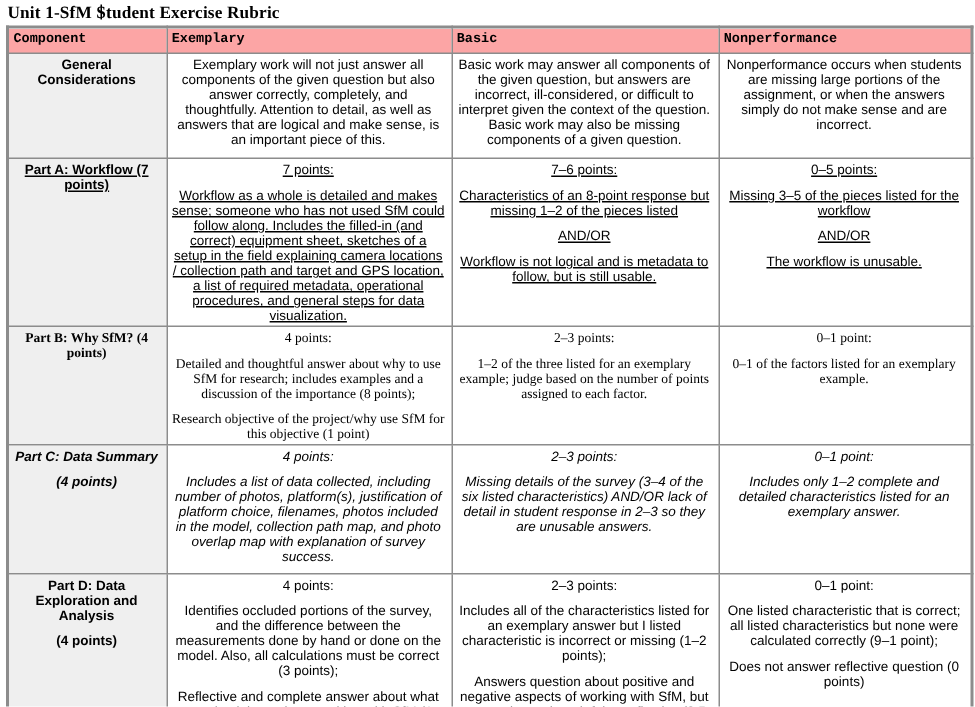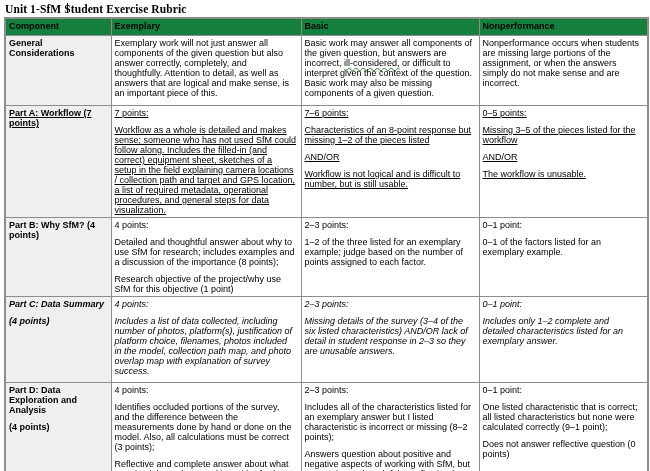"Component" .rubric th { background: #15803d -> #fca5a5; font-family: none -> Liberation Mono, monospace }
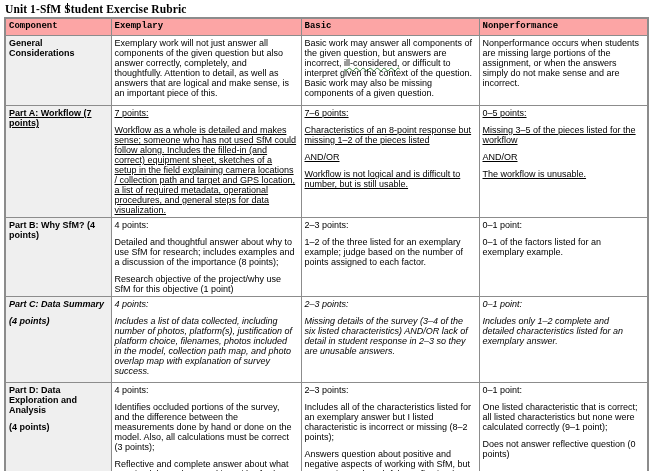"General Considerations" .rubric p { text-align: none -> center }
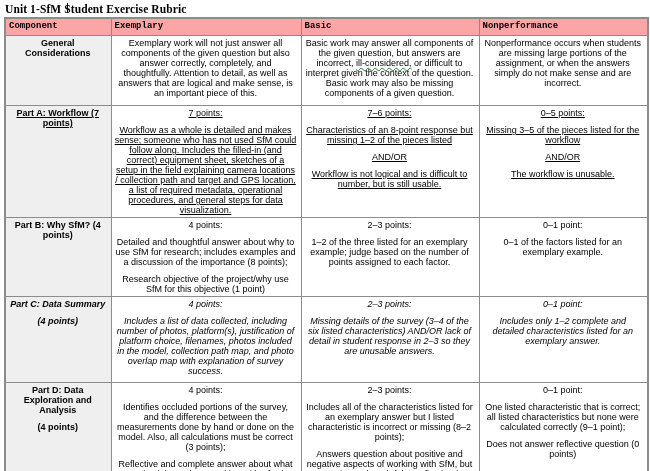"ill-considered," .spellcheck { text-decoration: underline -> none }
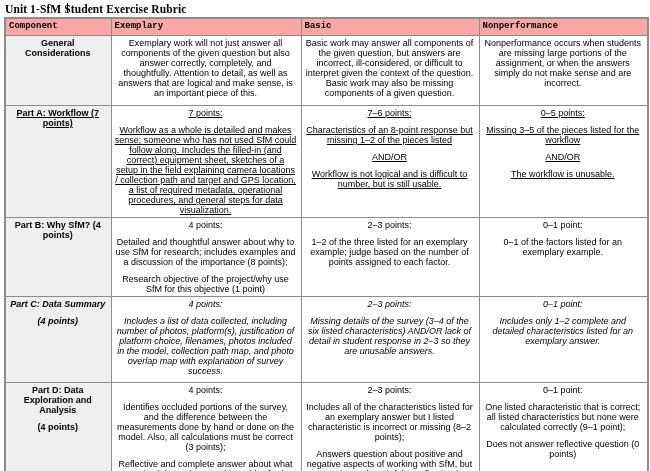"Workflow is not logical and" p { text: difficult to number -> metadata to follow }
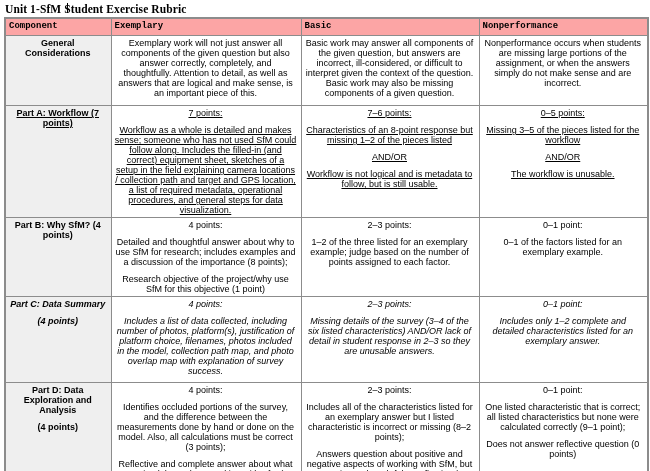"Part B: Why SfM? (4" tbody tr:nth-child(3) td { font-family: none -> Liberation Serif, serif }
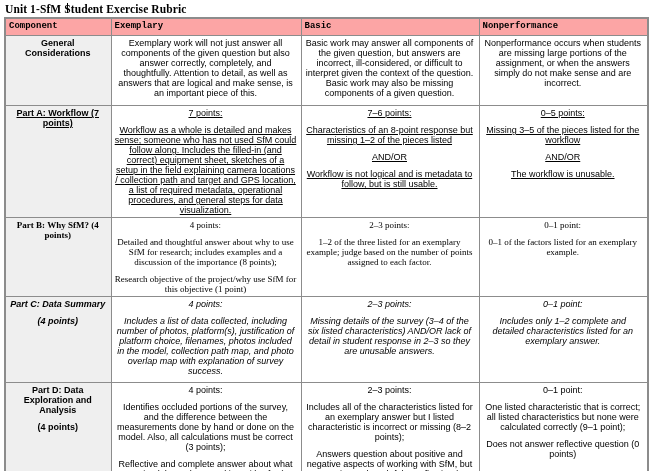"Includes all of the characteristics" p { text: 8 -> 1 }
